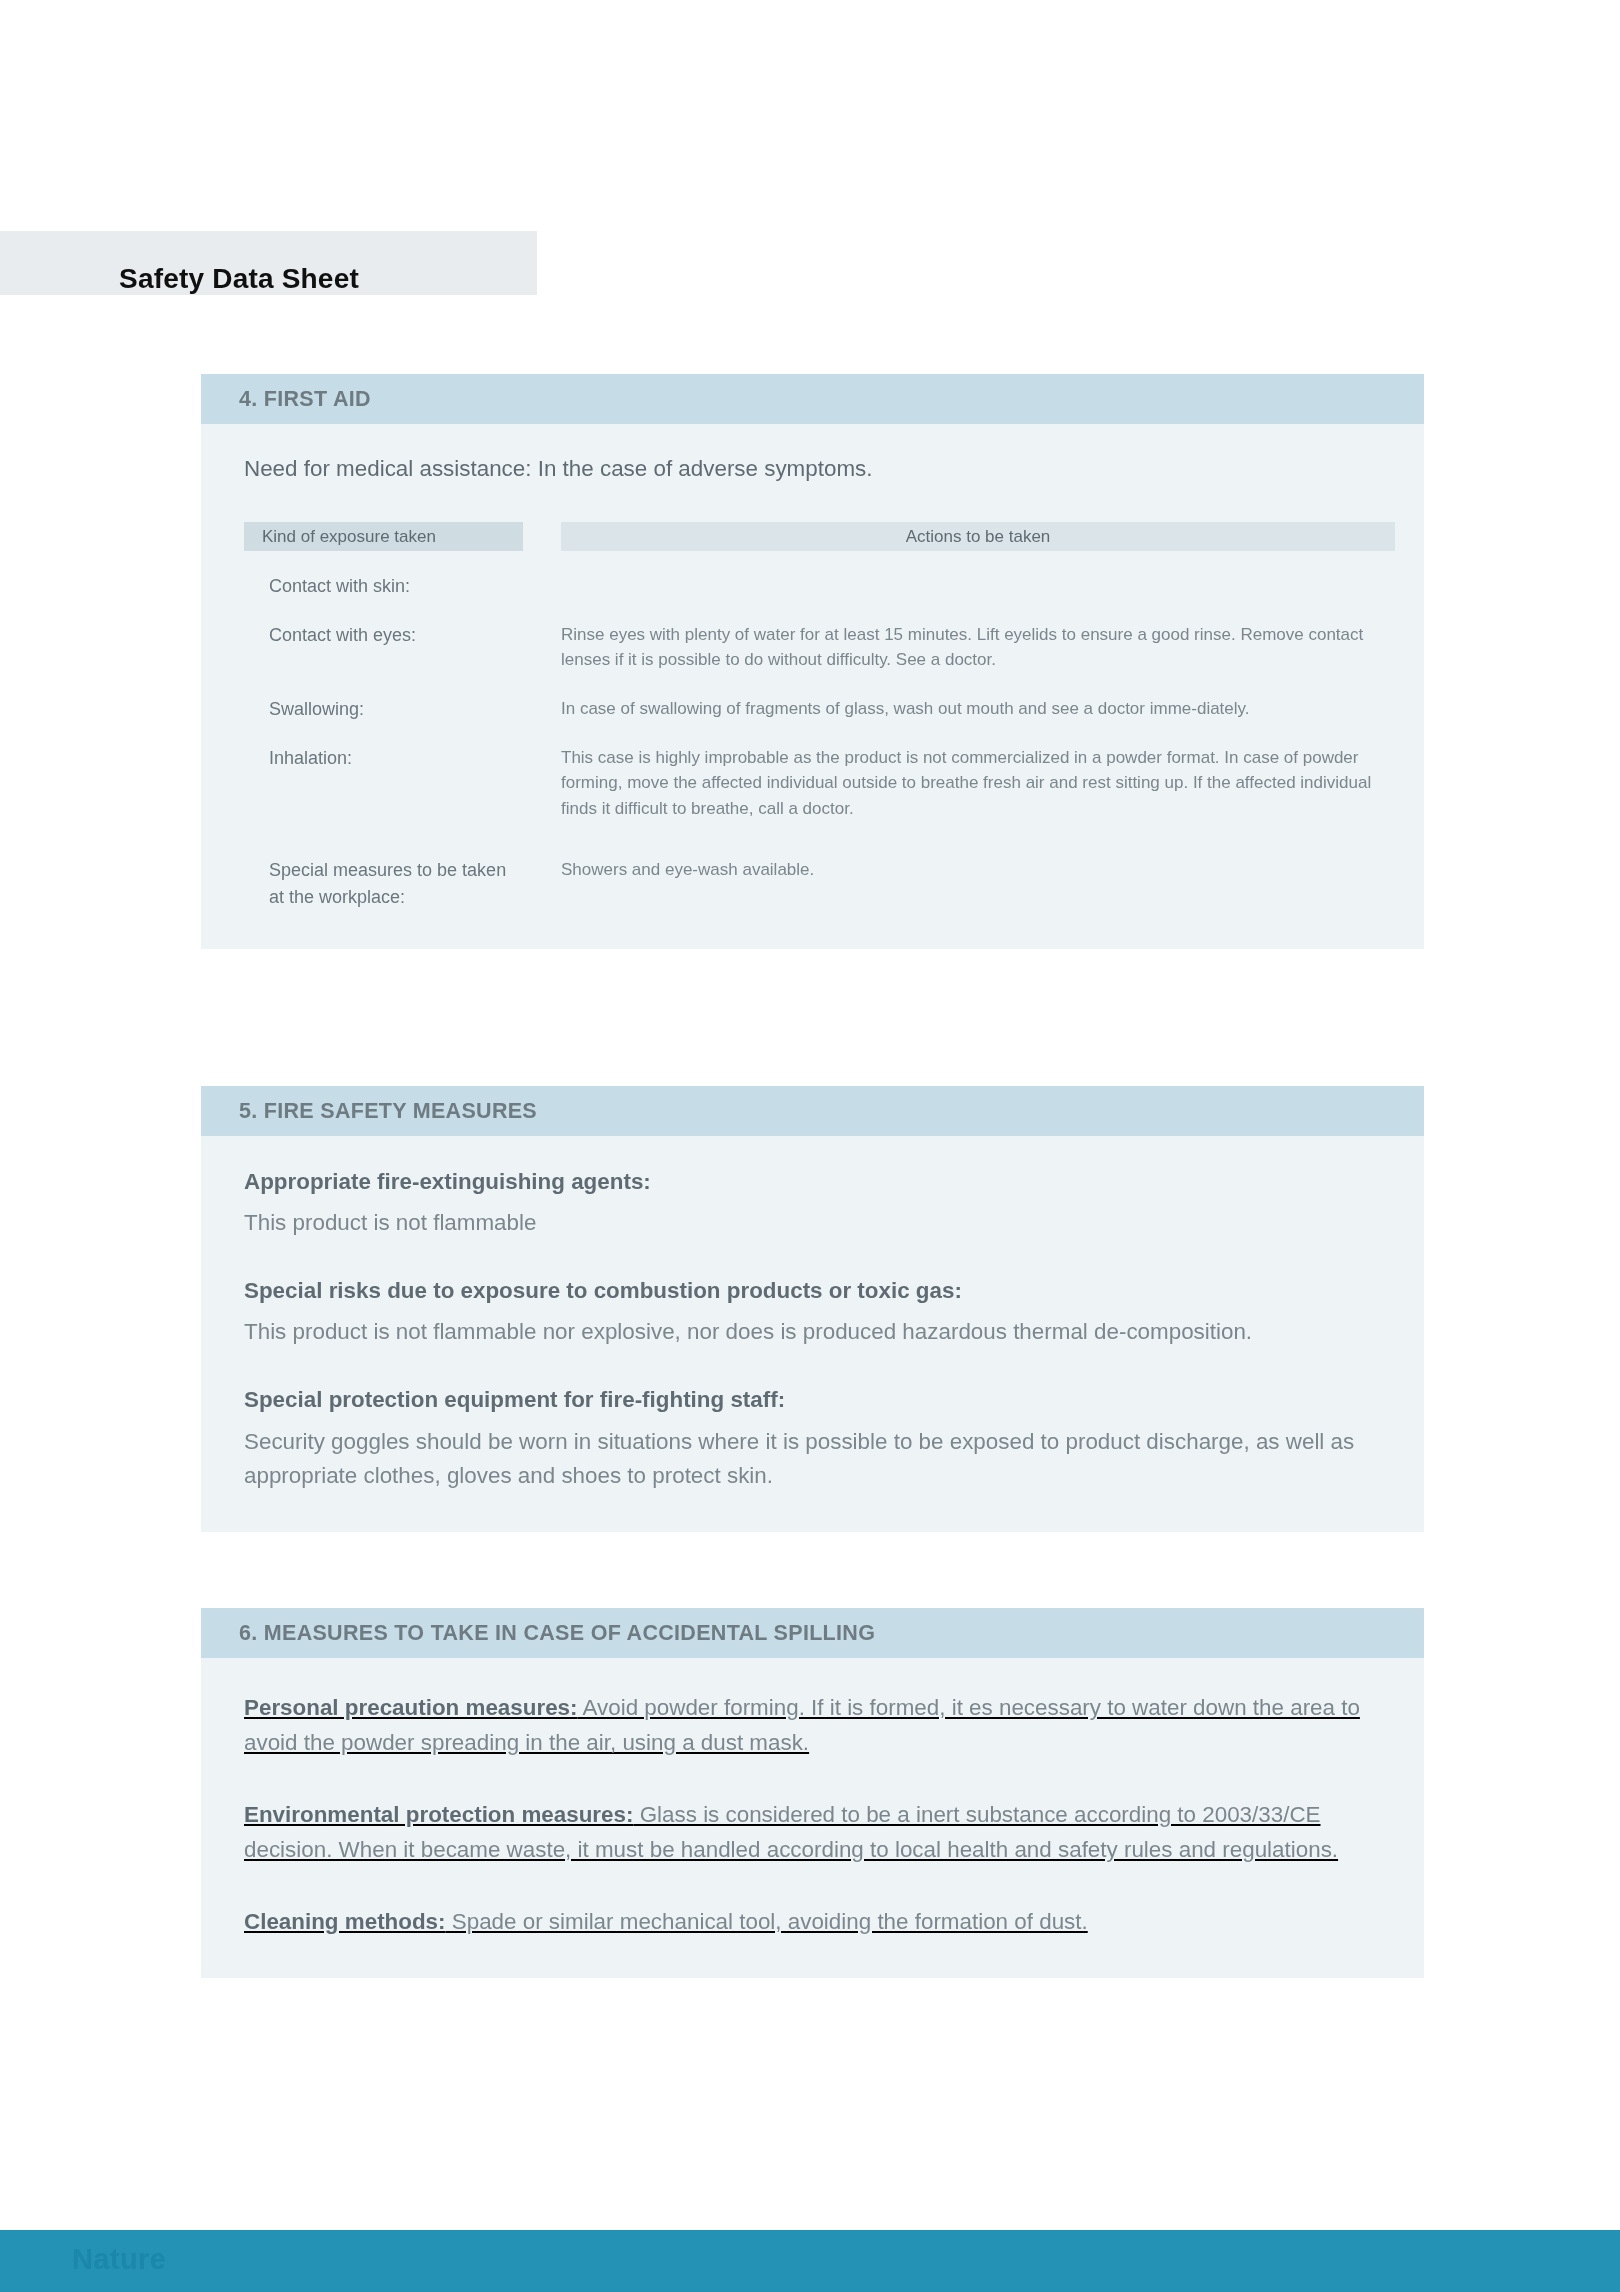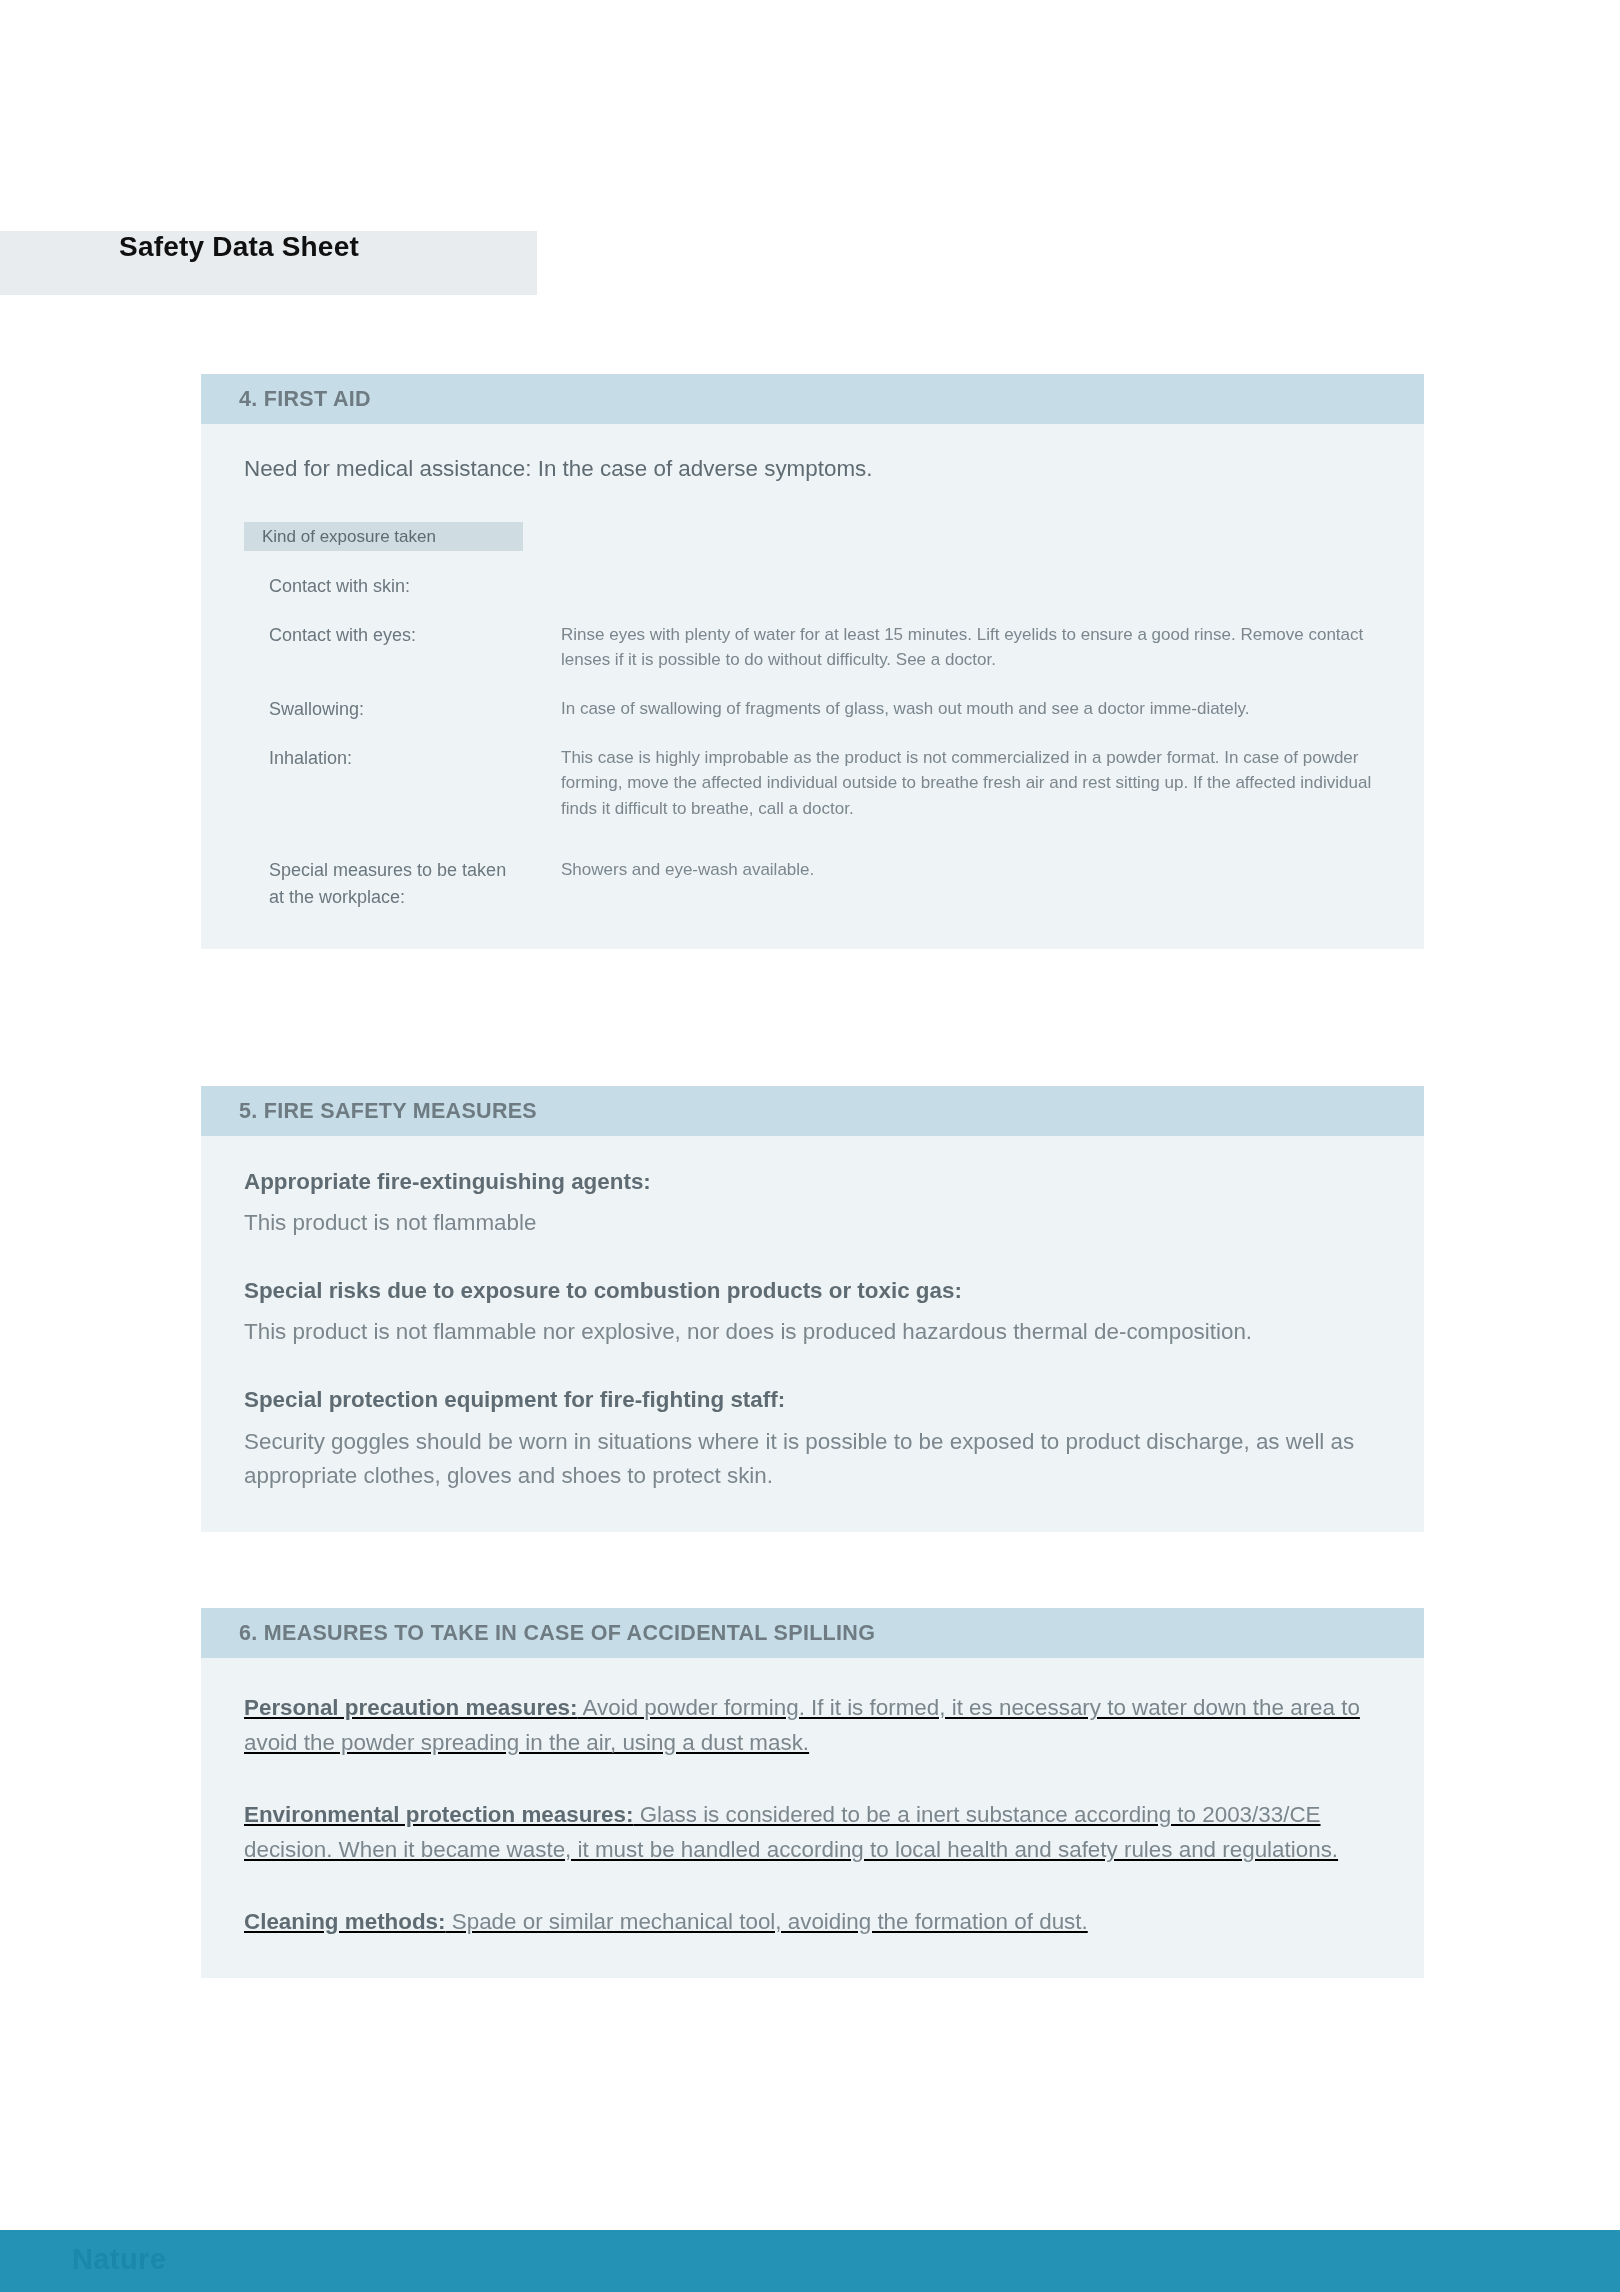"Safety Data Sheet" .title-band { align-items: flex-start -> flex-end }
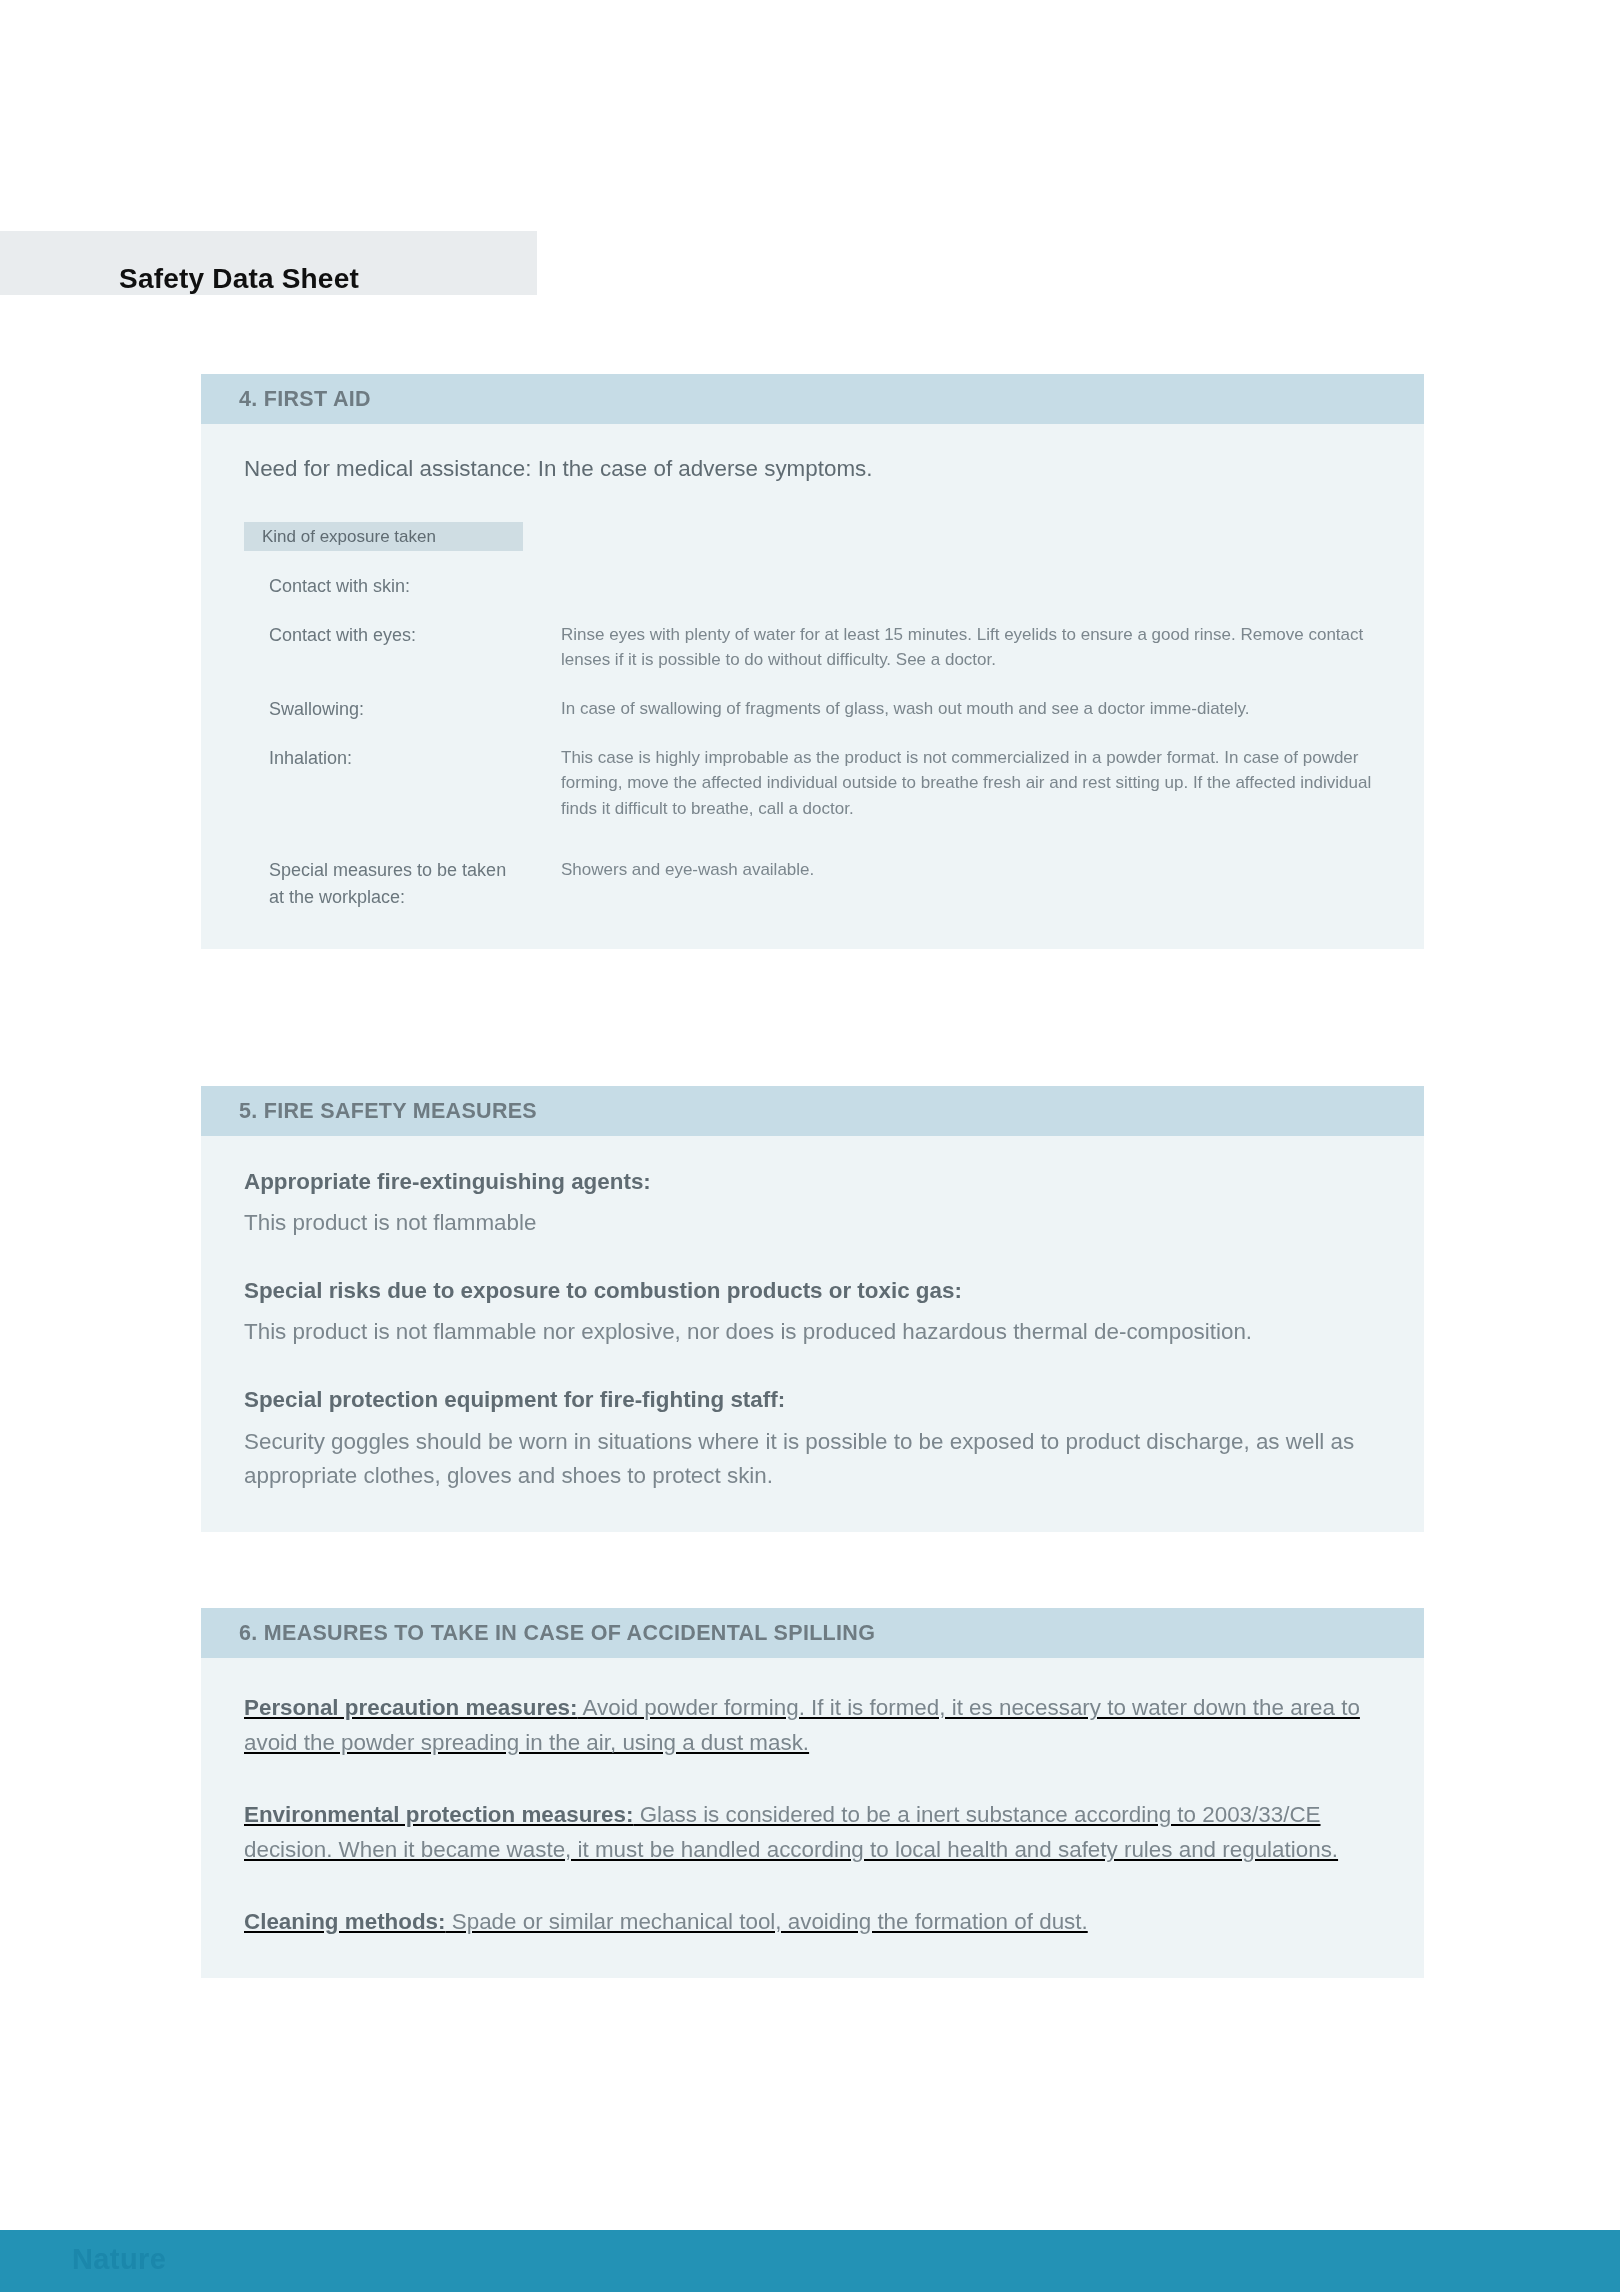"Actions to be taken" div.head-right { html: none -> <div> <span>Actions to be taken</span> </div> }
